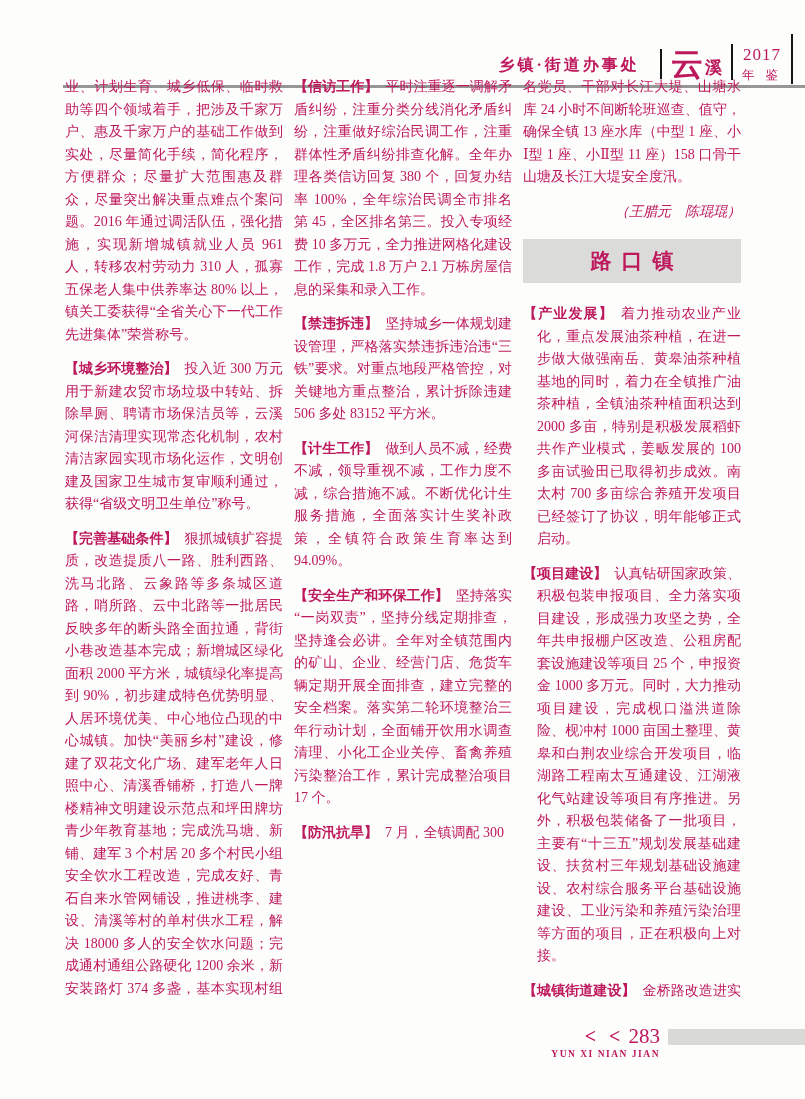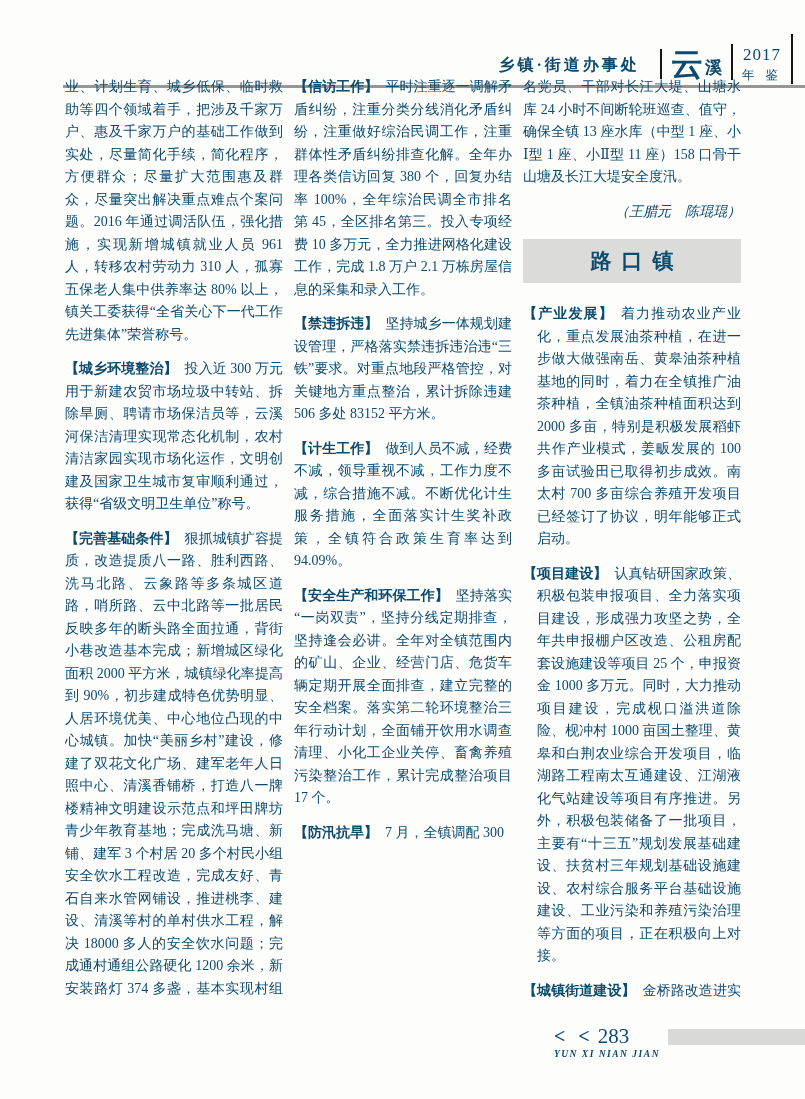"乡镇·街道办事处" .page { color: #0c4a6e -> #be185d }
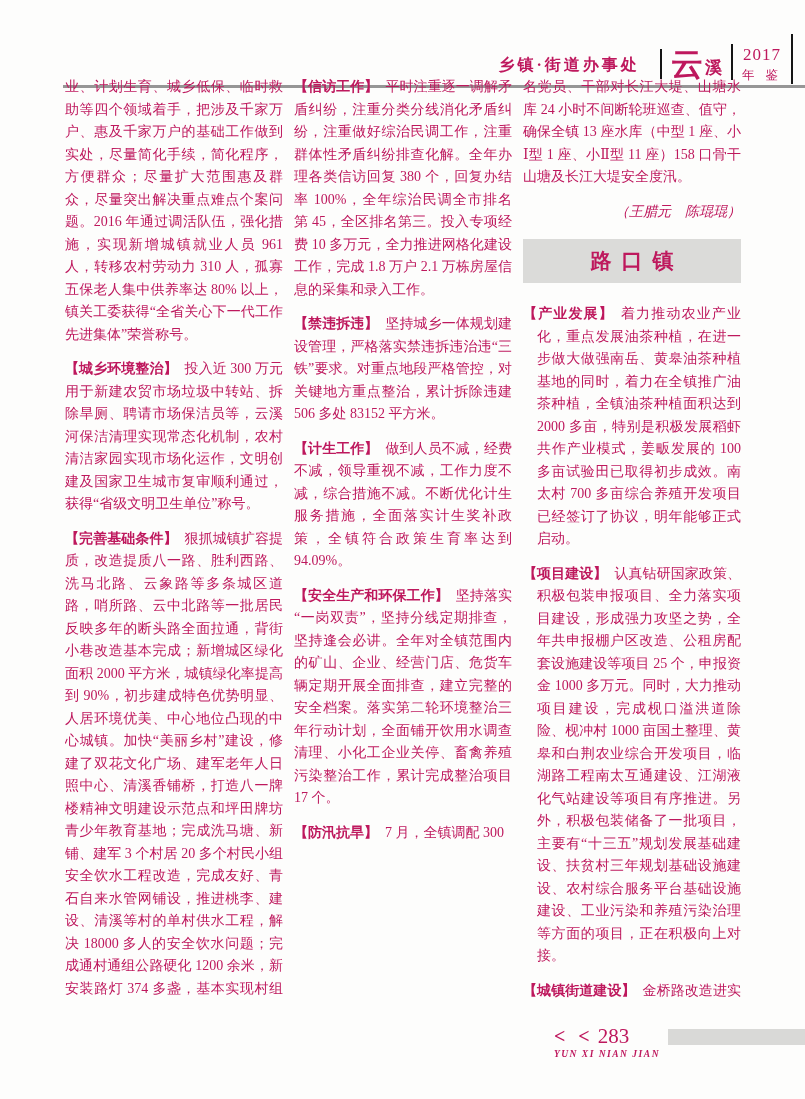"< < 283" .pagenum-wrap { text-align: left -> right }
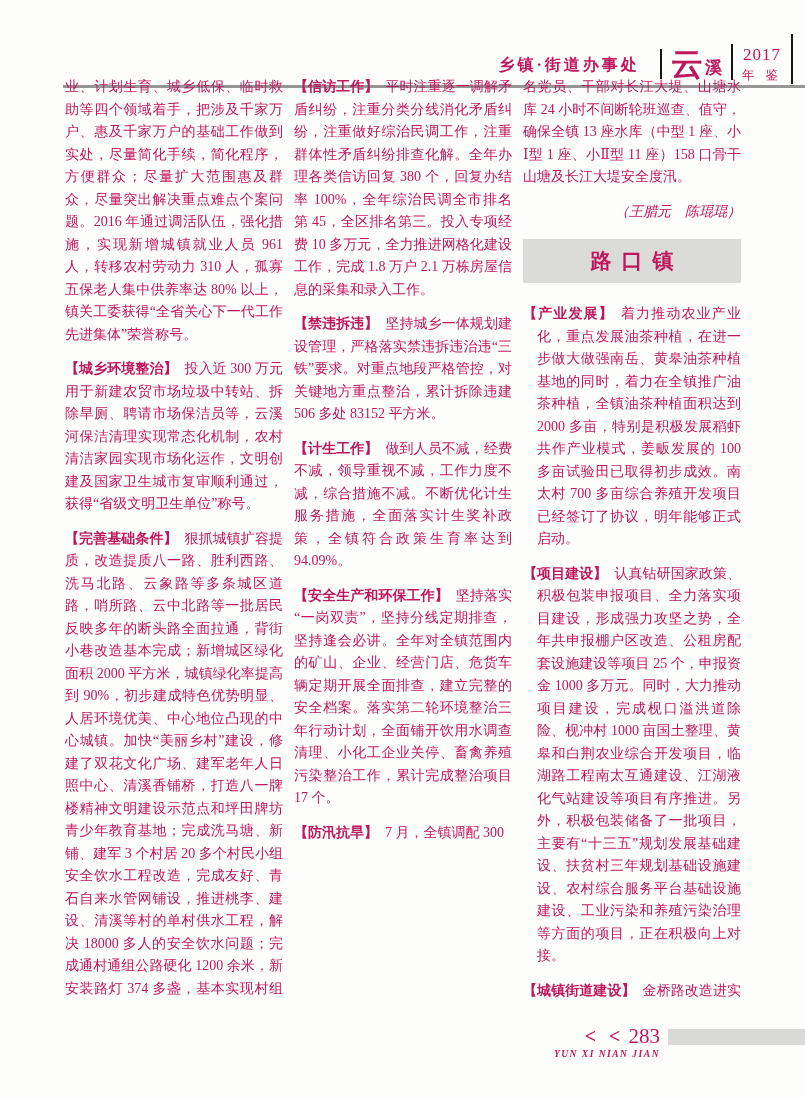"YUN XI NIAN JIAN" .romanized { font-style: italic -> none }
